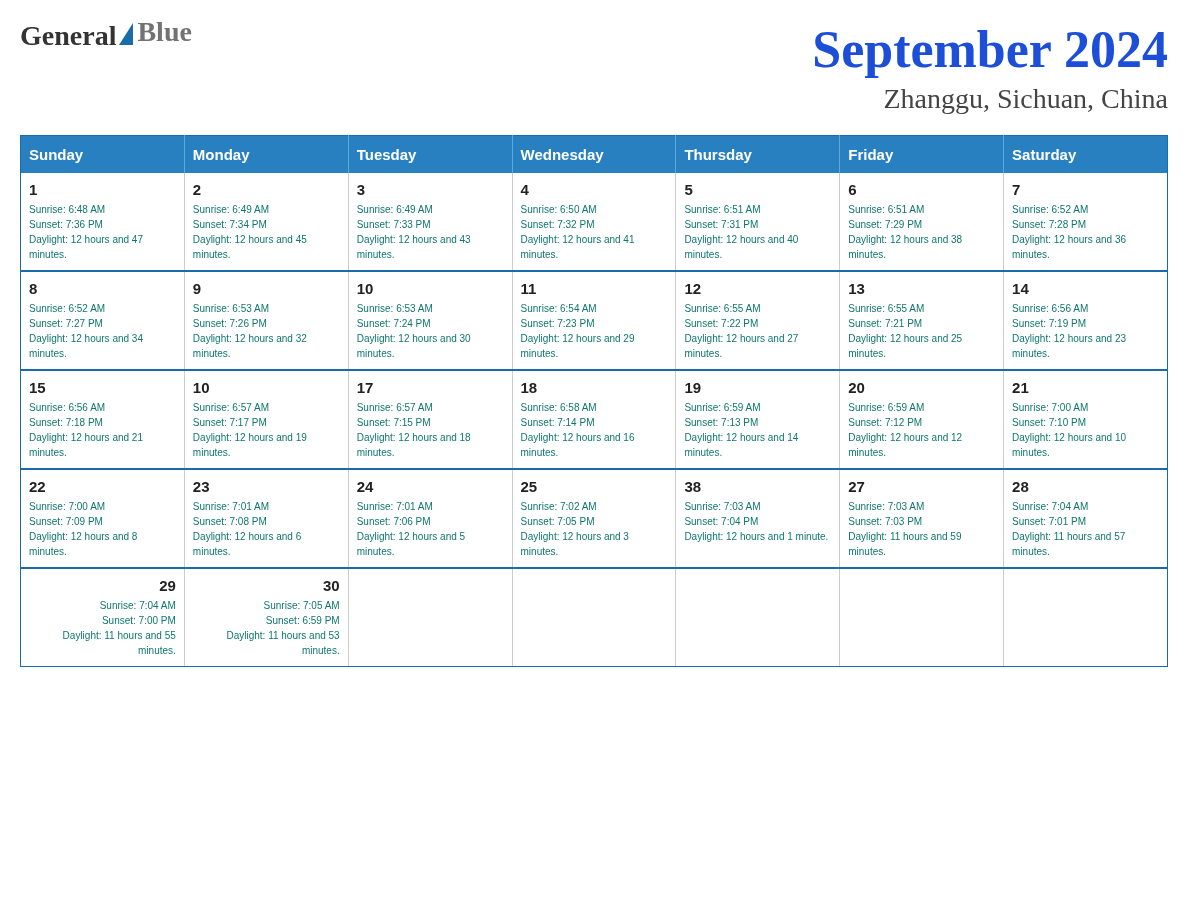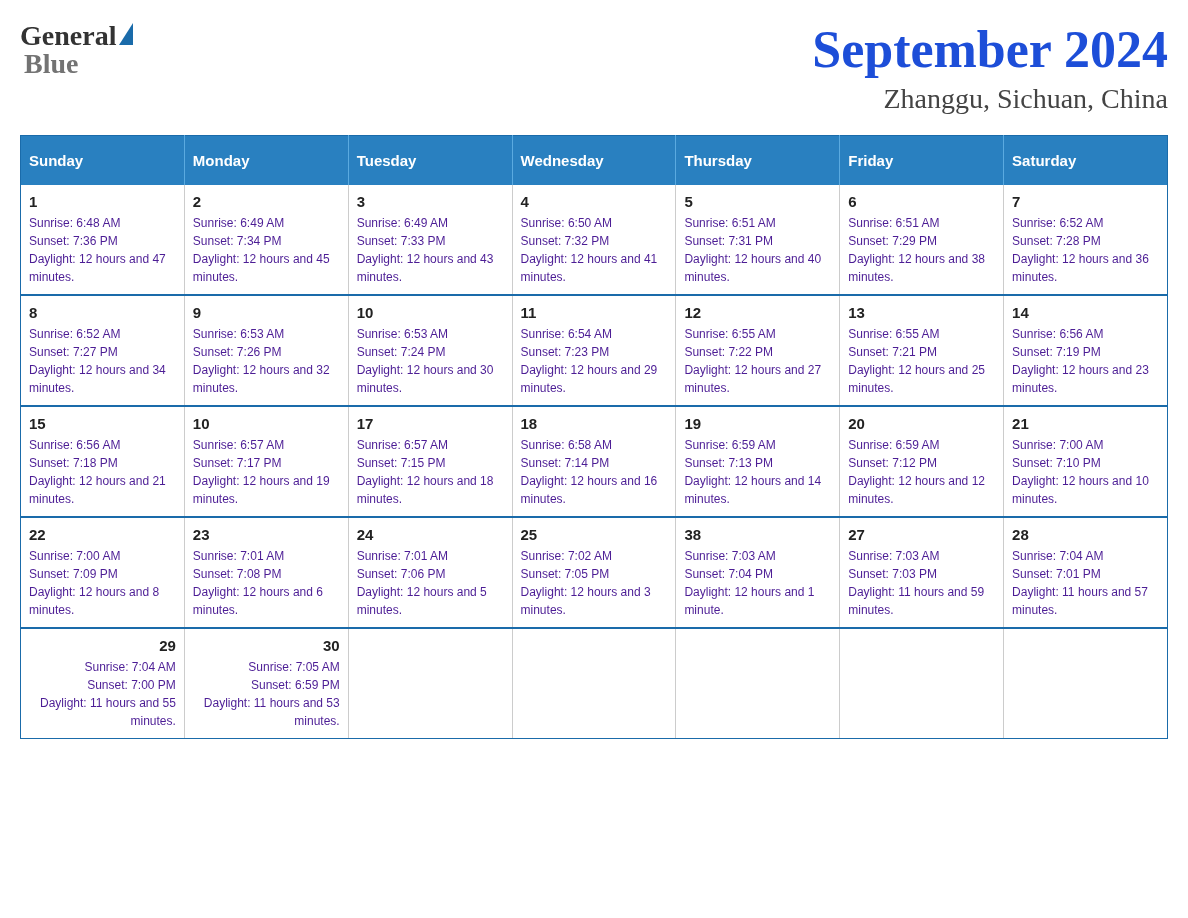"General" .logo { flex-direction: column -> none }
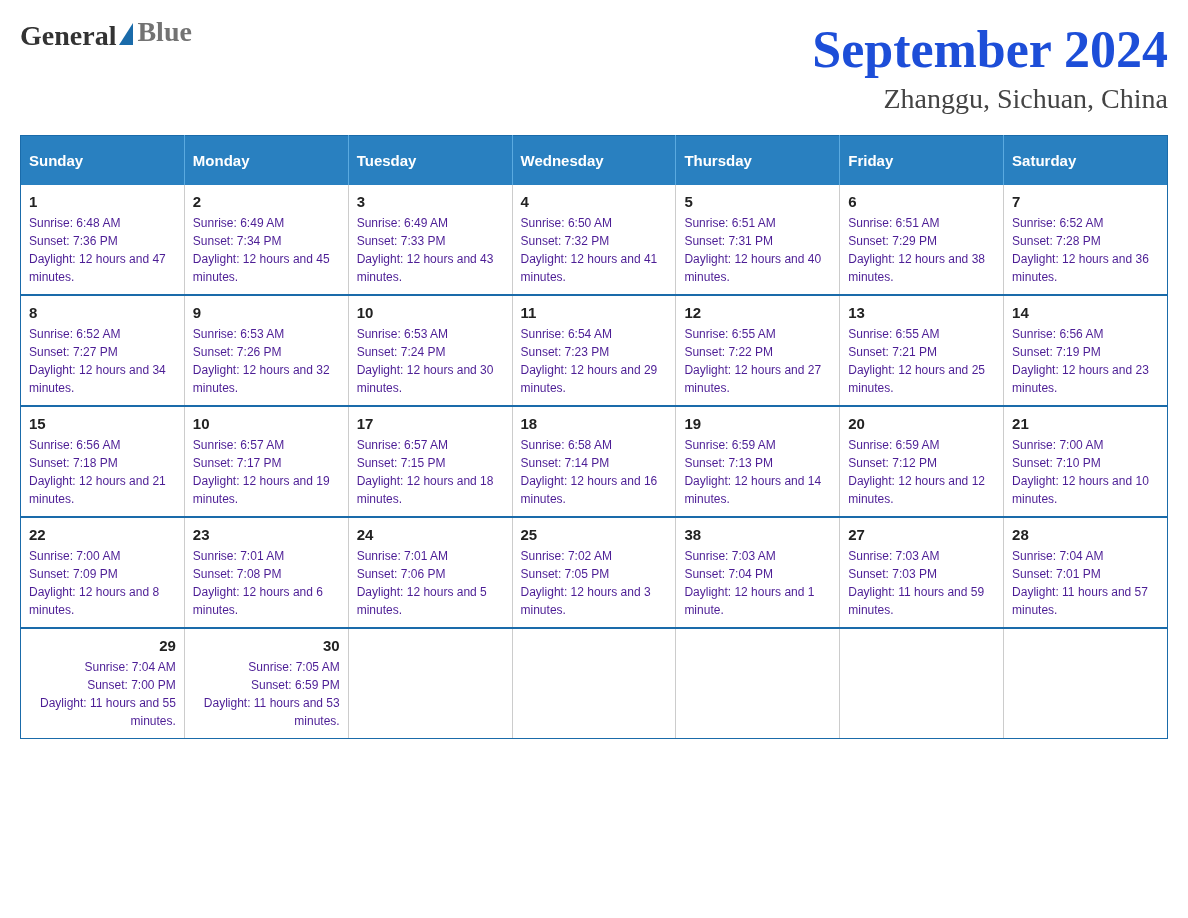"Sunday" .calendar th { padding: 16px 8px -> 10px 8px }
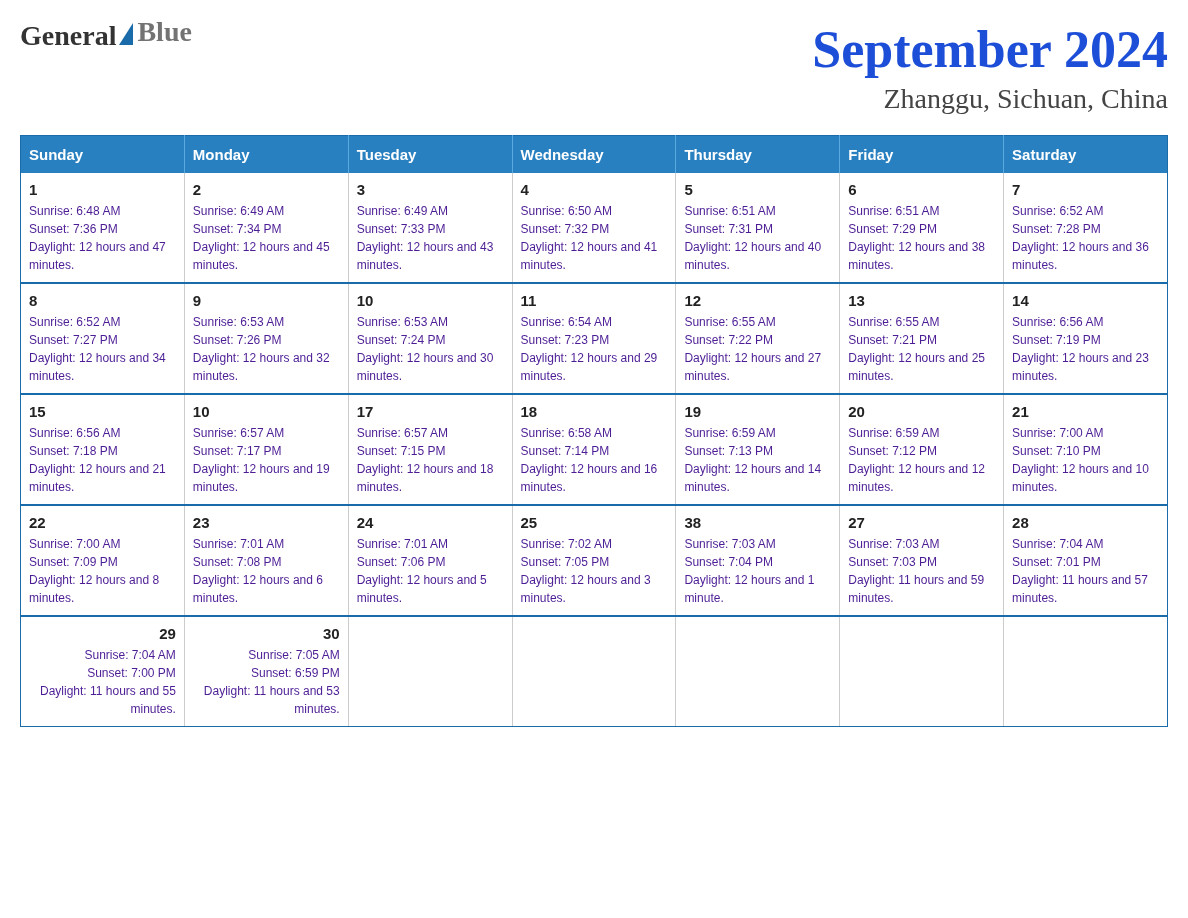"Sunrise: 6:48 AM" .day-info { color: #4c1d95 -> #0f766e; font-size: 12px -> 10px }
